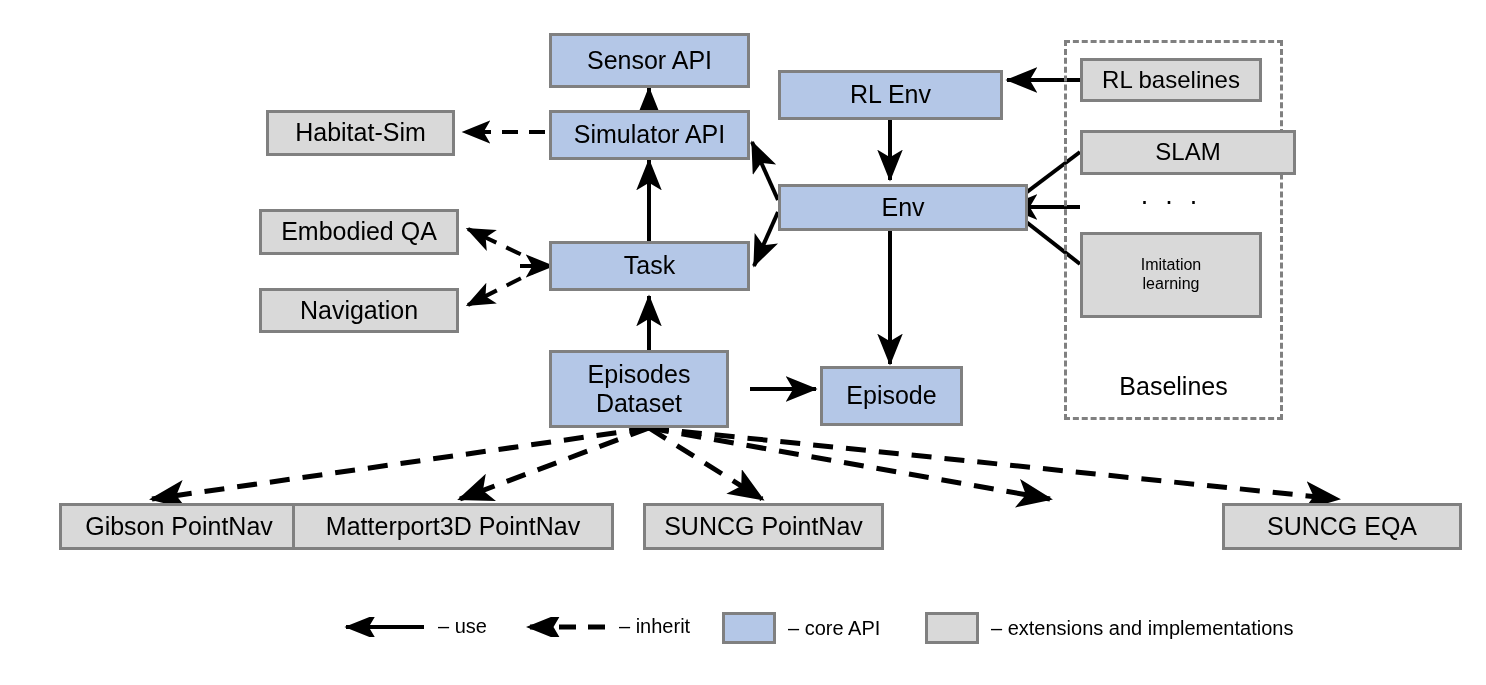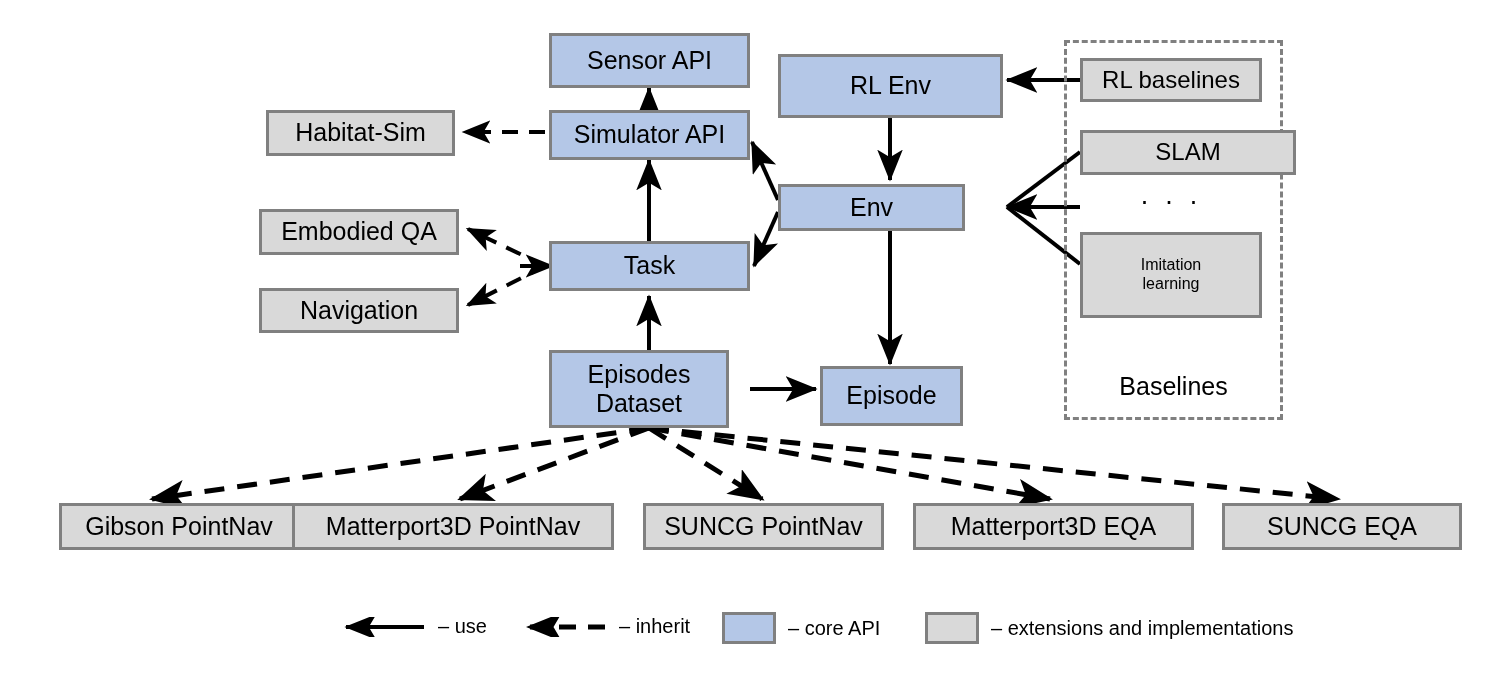"RL Env" div.node { height: 64px -> 50px; top: 54px -> 70px }
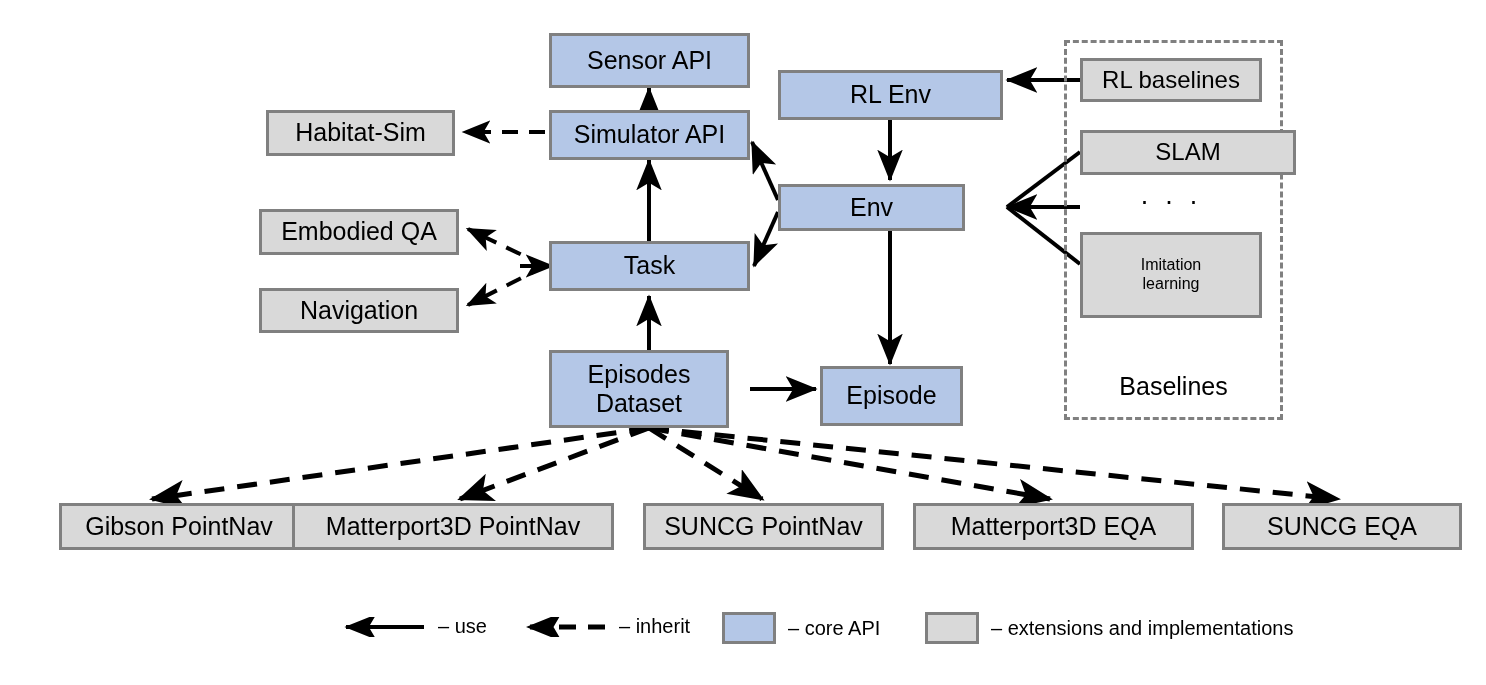"Env" div.node { width: 187px -> 250px }
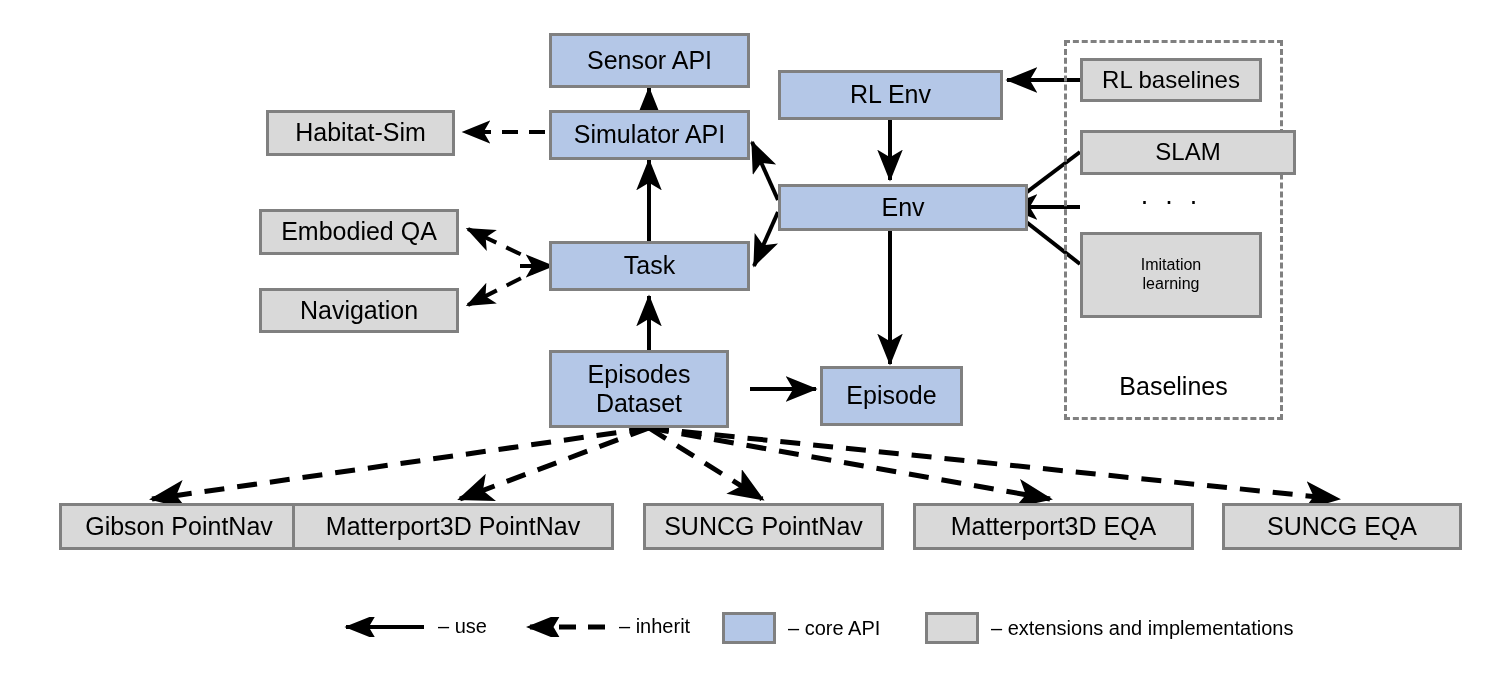"Matterport3D EQA" div.node { html: <div> <span>Matterport3D EQA</span> </div> -> none }
